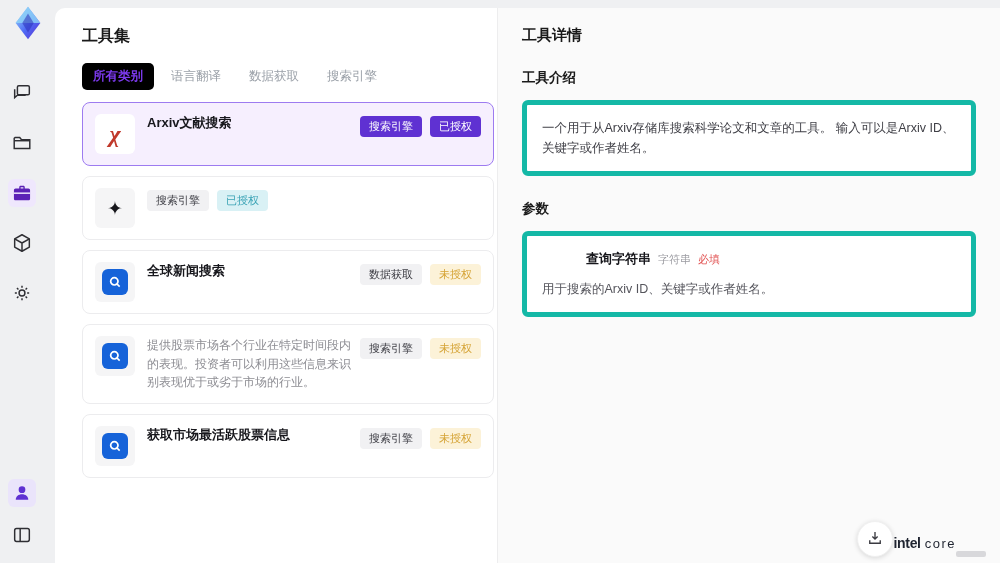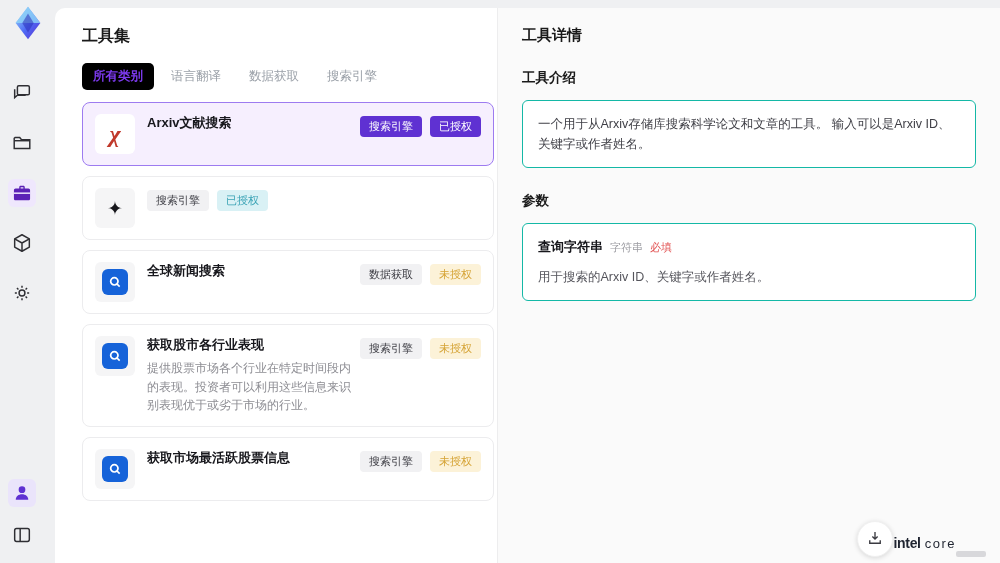"一个用于从Arxiv存储库搜索科学论文和文章的工具。 输入可以是Arxiv" .detail-box { border: 1px solid #14b8a6 -> 5px solid #14b8a6 }
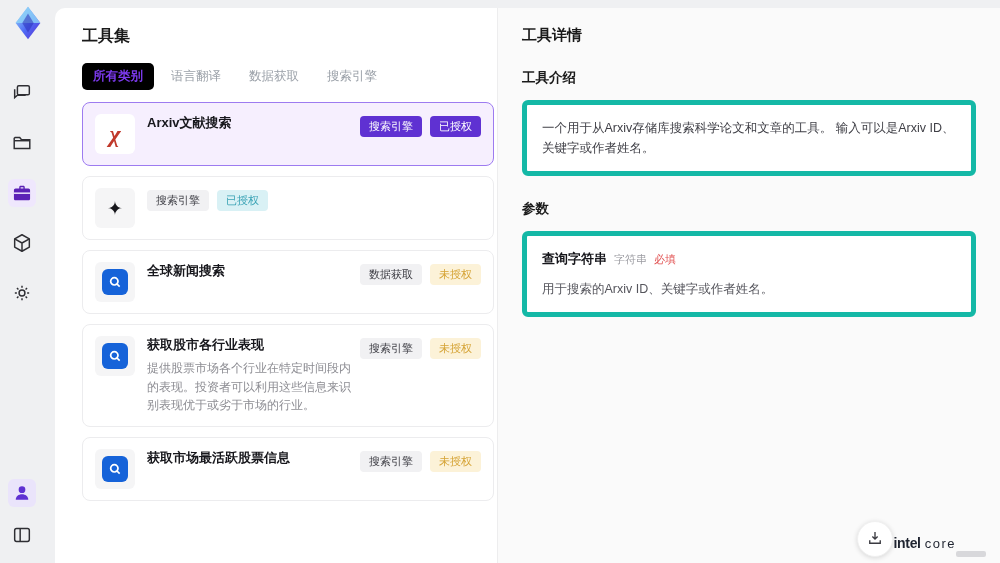"查询字符串" .param-name { margin-left: none -> 44px }
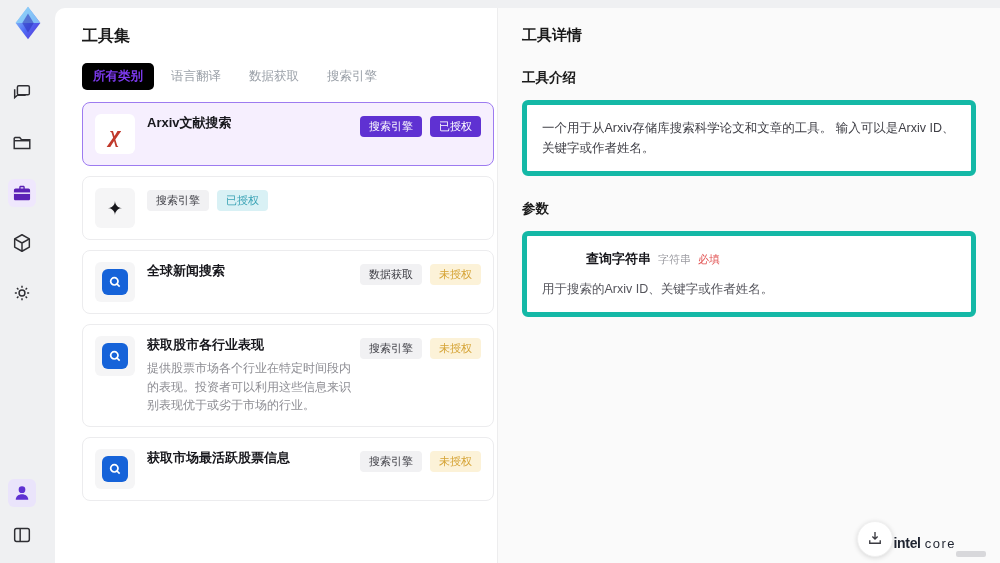"获取股市各行业表现" div.tool-title { html: <div>获取股市各行业表现</div> -> none }
